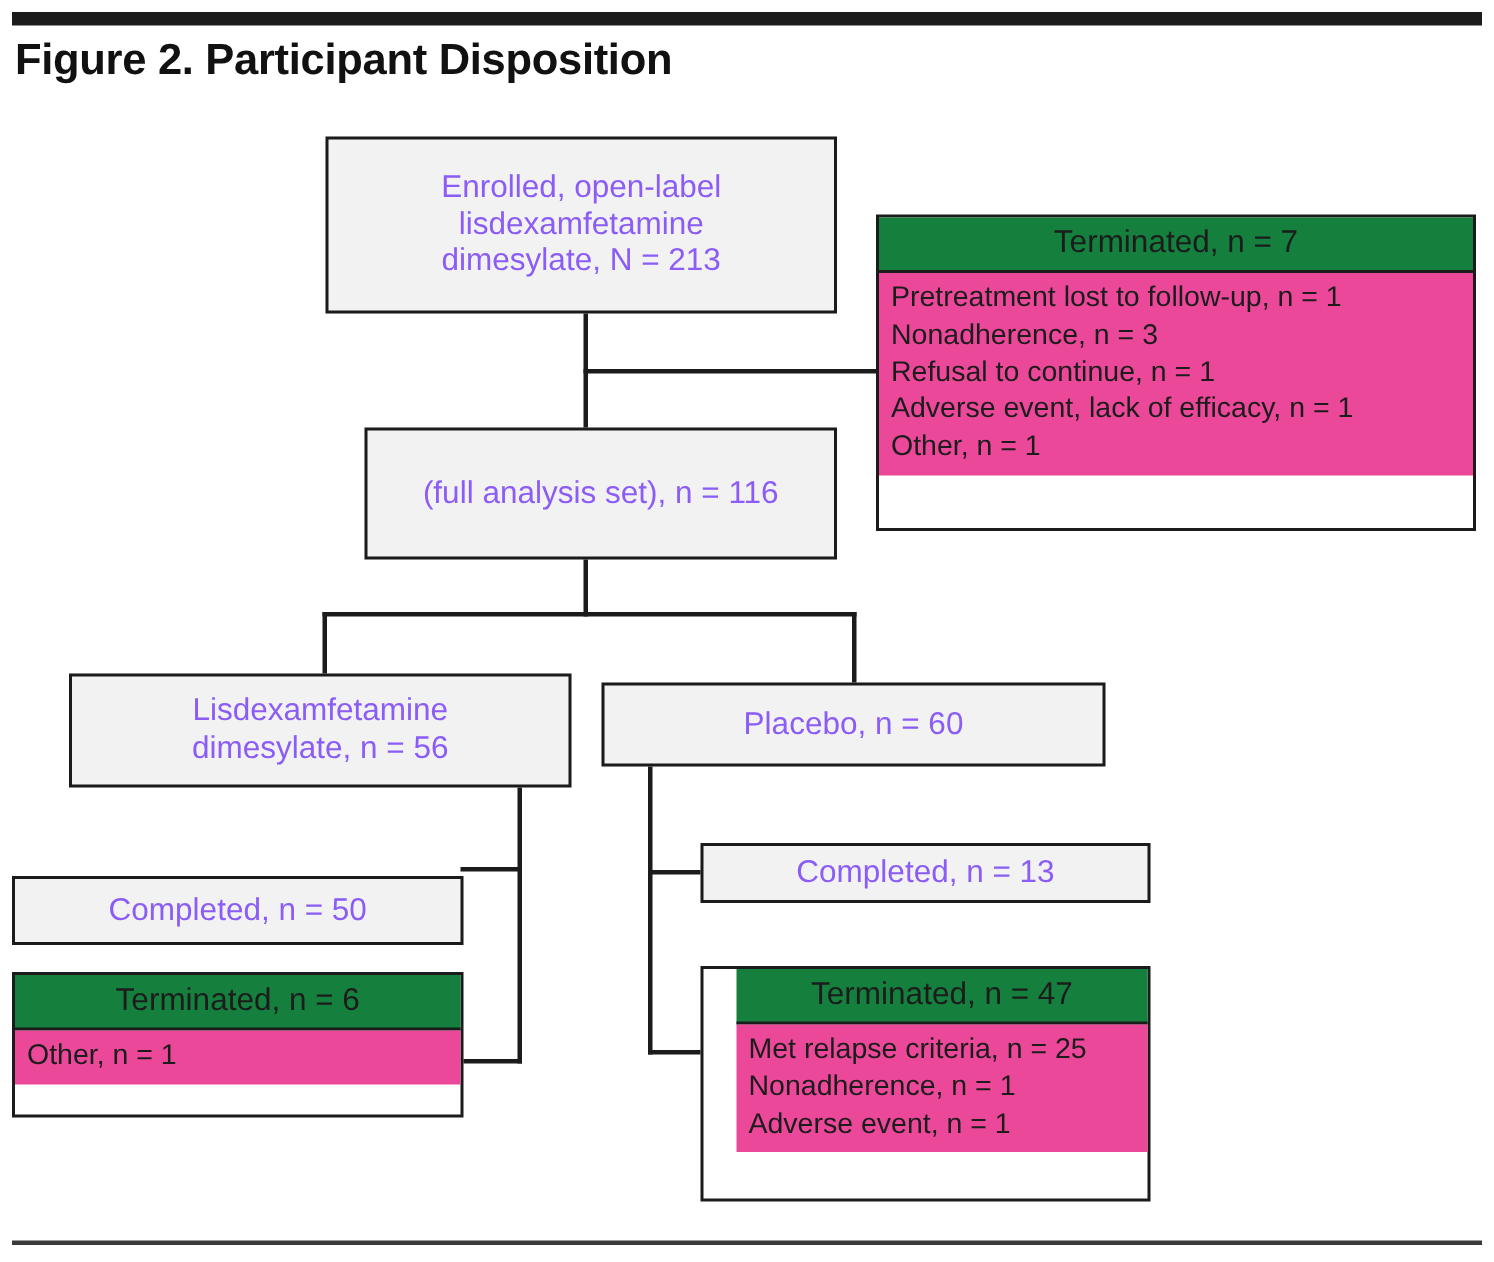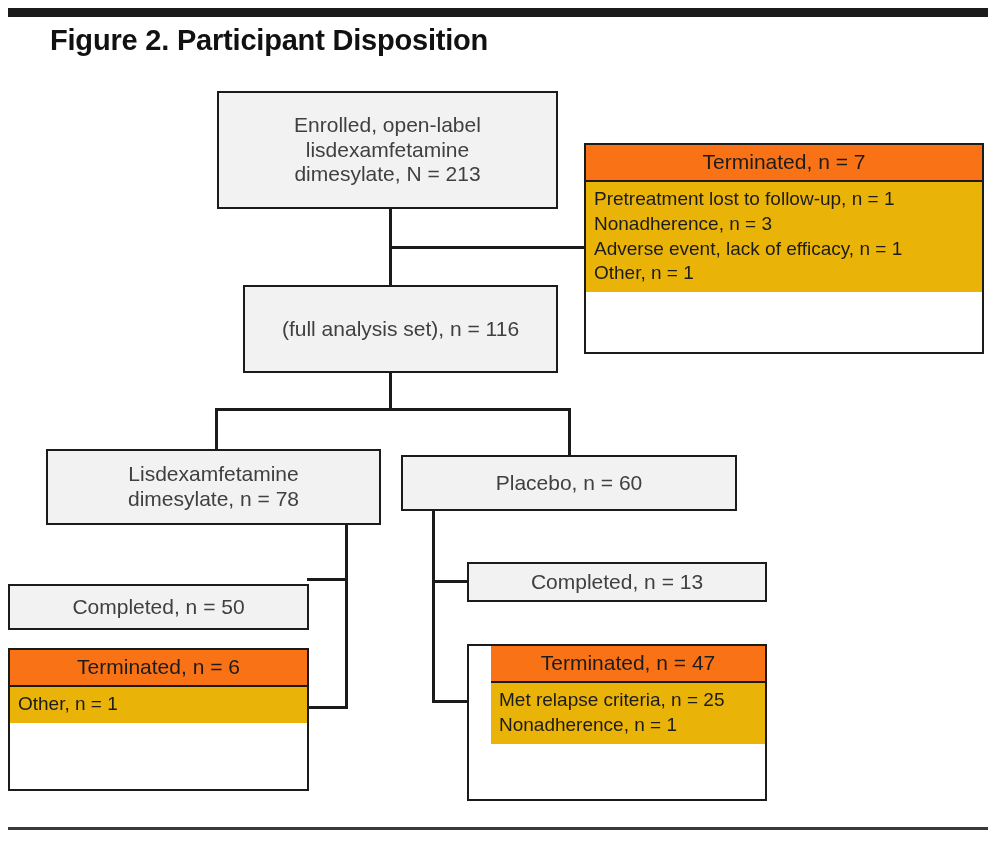"Figure 2. Participant Disposition" .fig-title { margin-left: 40px -> none }
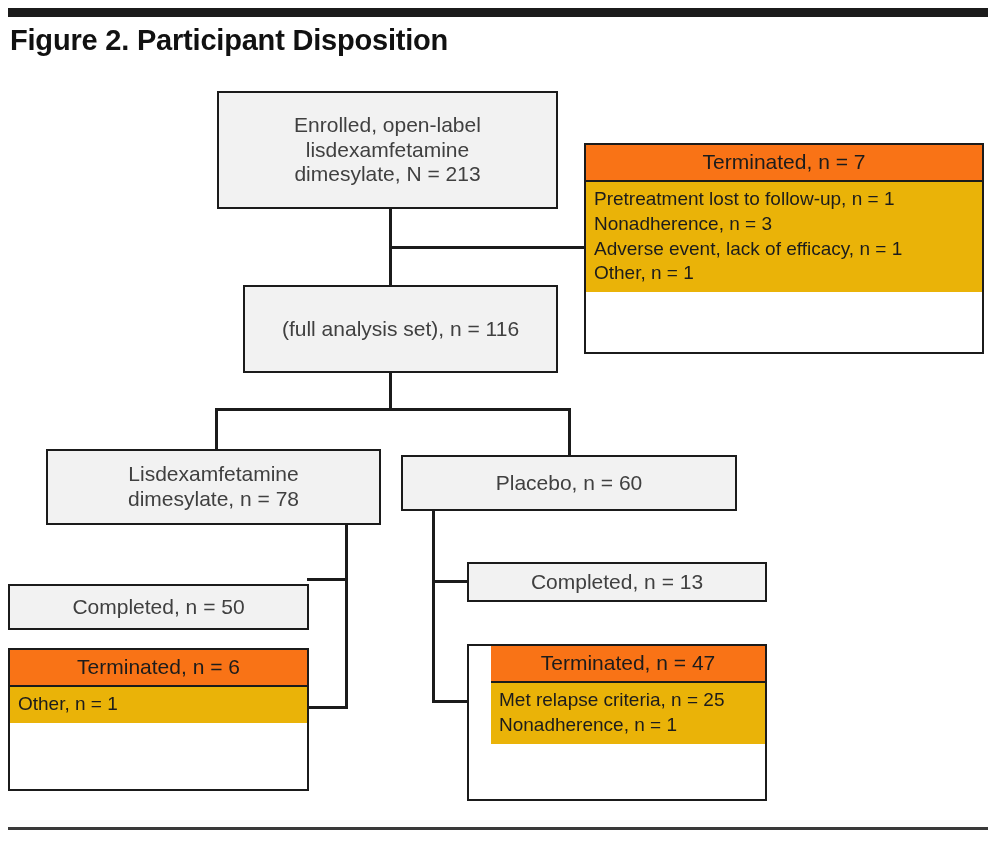"Enrolled, open-label" .box { color: #404040 -> #8b5cf6 }
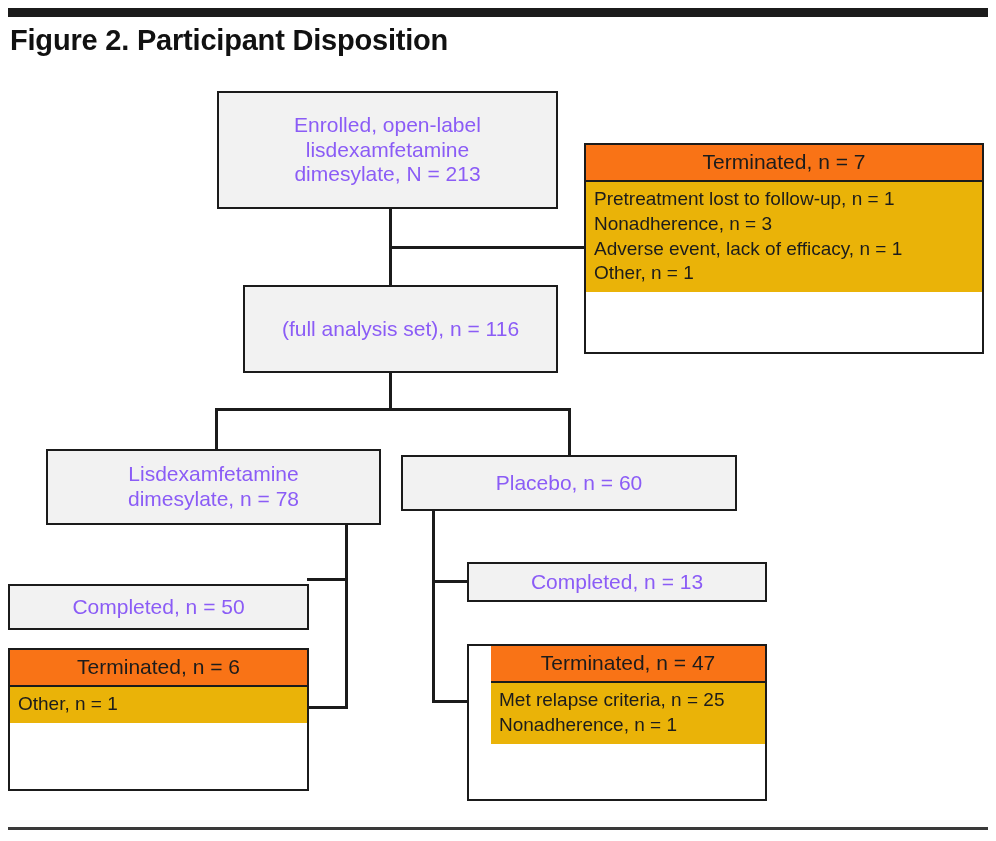"Terminated, n = 7" .boxgroup .hdr { background: #f97316 -> #15803d }
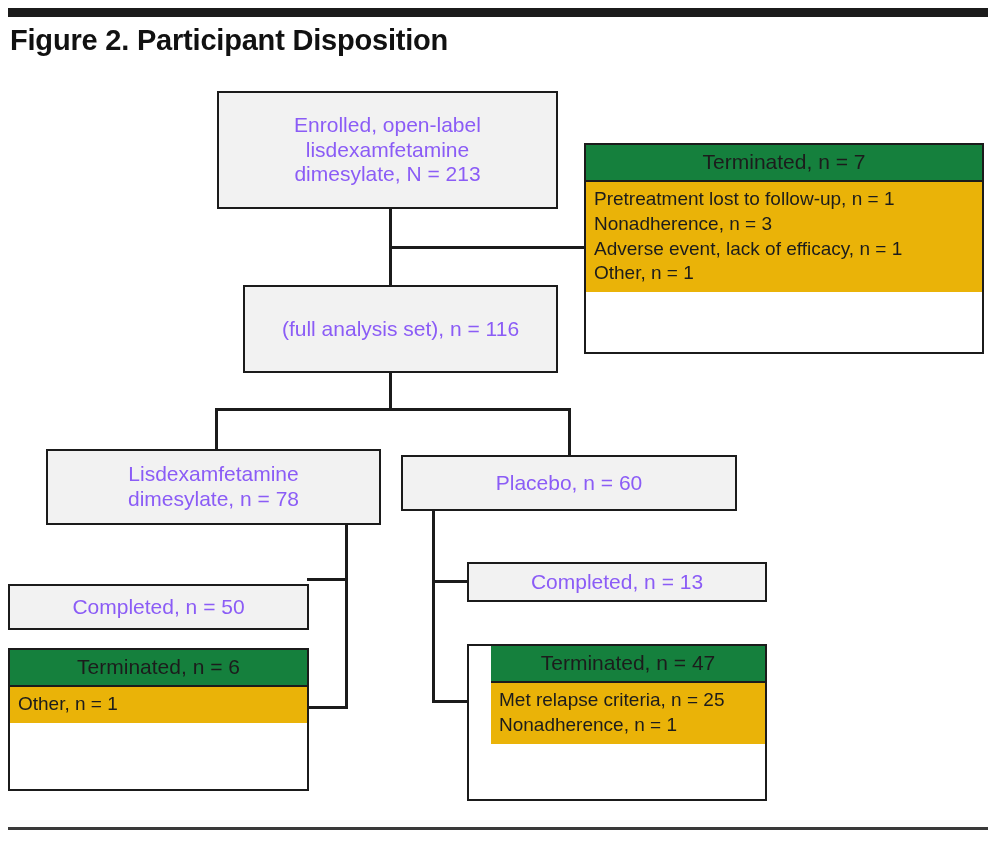"Pretreatment lost to follow-up, n" .boxgroup .body { background: #eab308 -> #ec4899 }
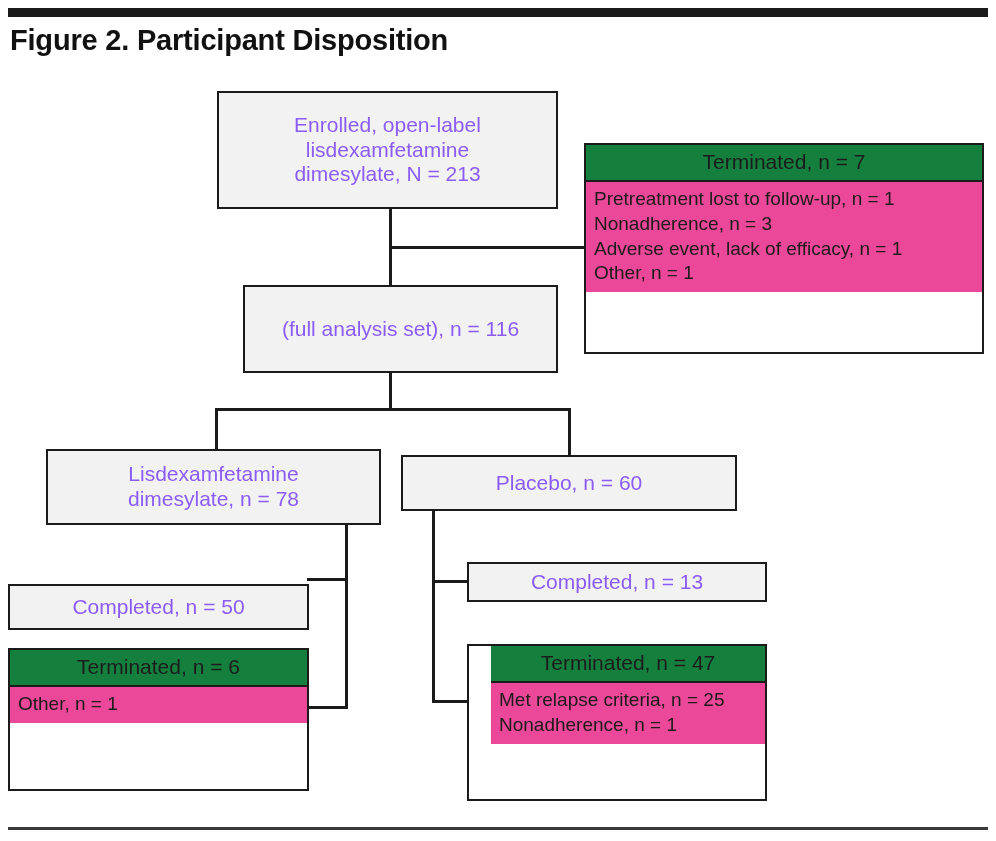"Refusal to continue, n =" div { html: none -> <div>Refusal to continue, n = 1</div> }
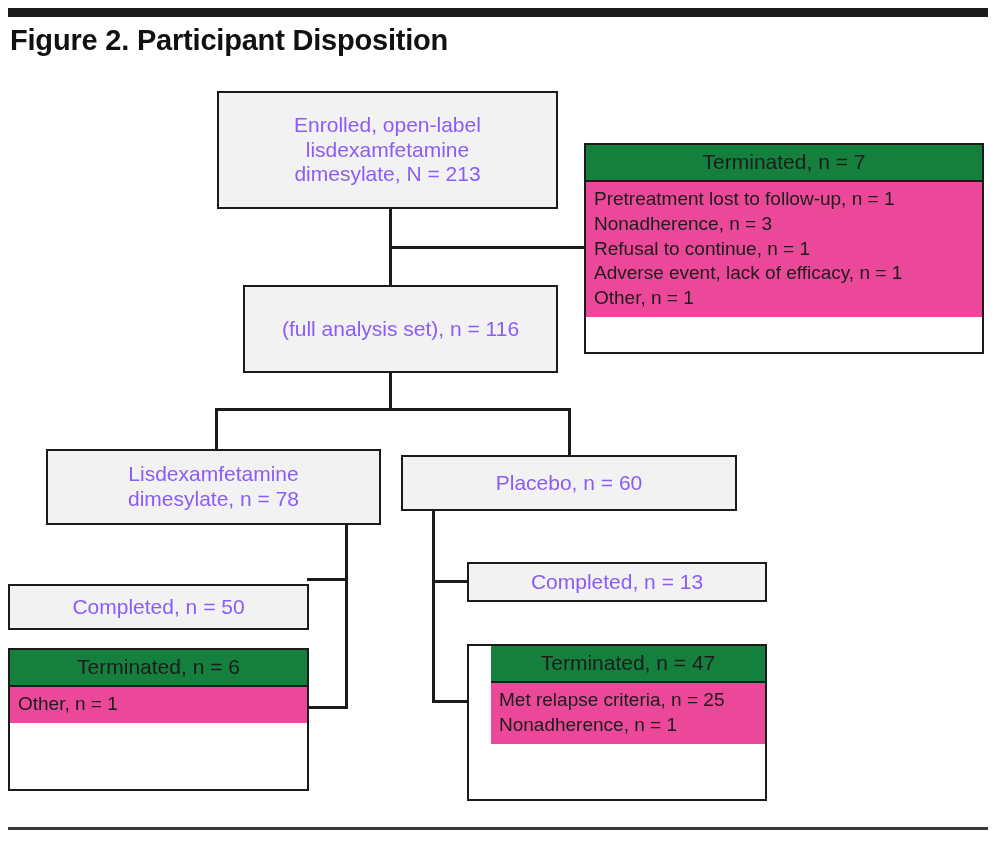"dimesylate, n = 78" div { text: 78 -> 56 }
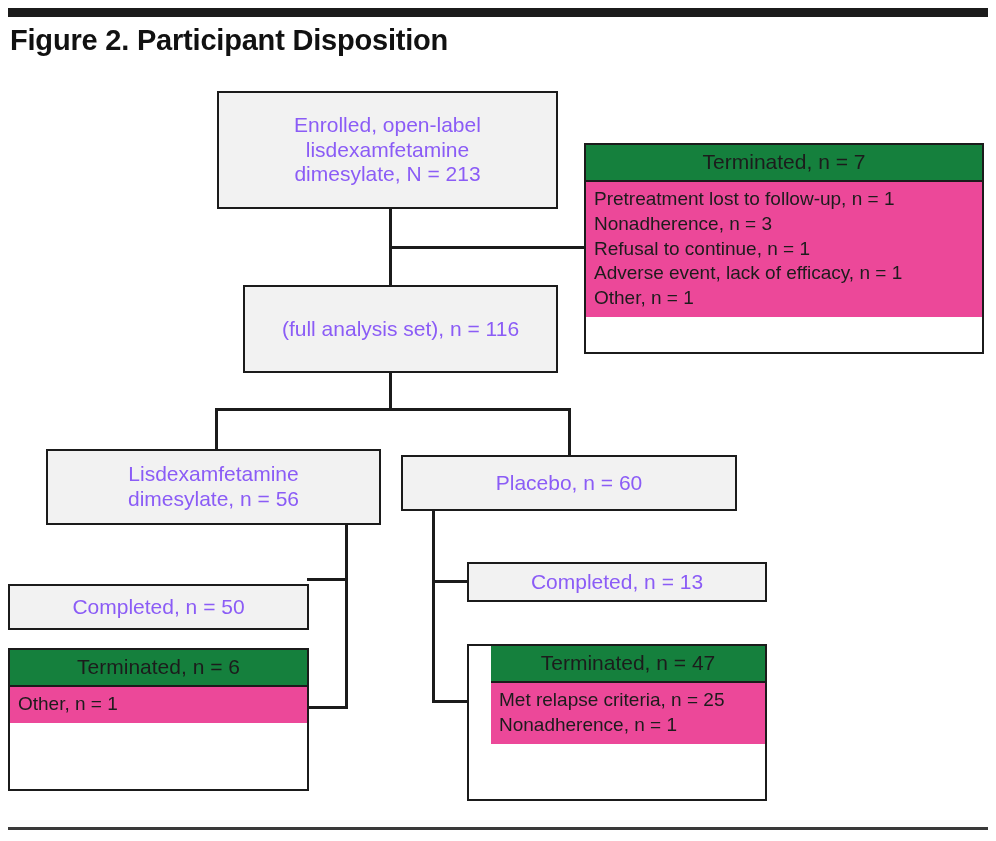"Terminated, n = 6" div.boxgroup { height: 143px -> 97px }
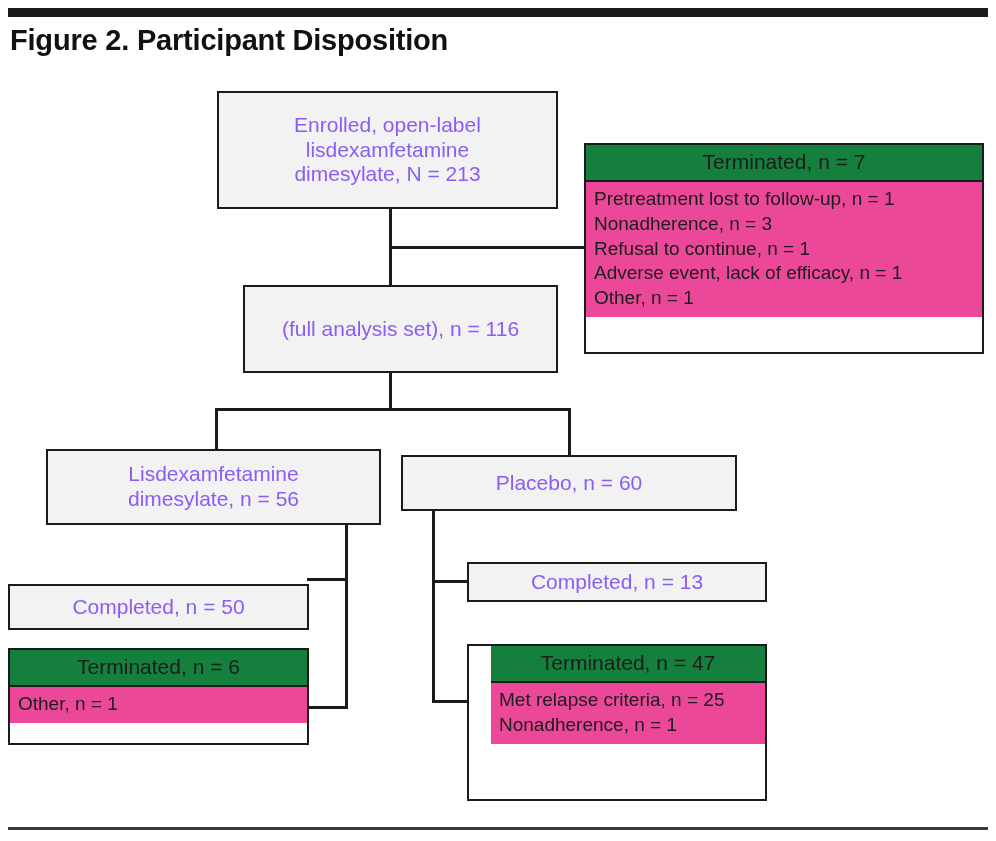"Adverse event, n = 1" div { html: none -> <div>Adverse event, n = 1</div> }
